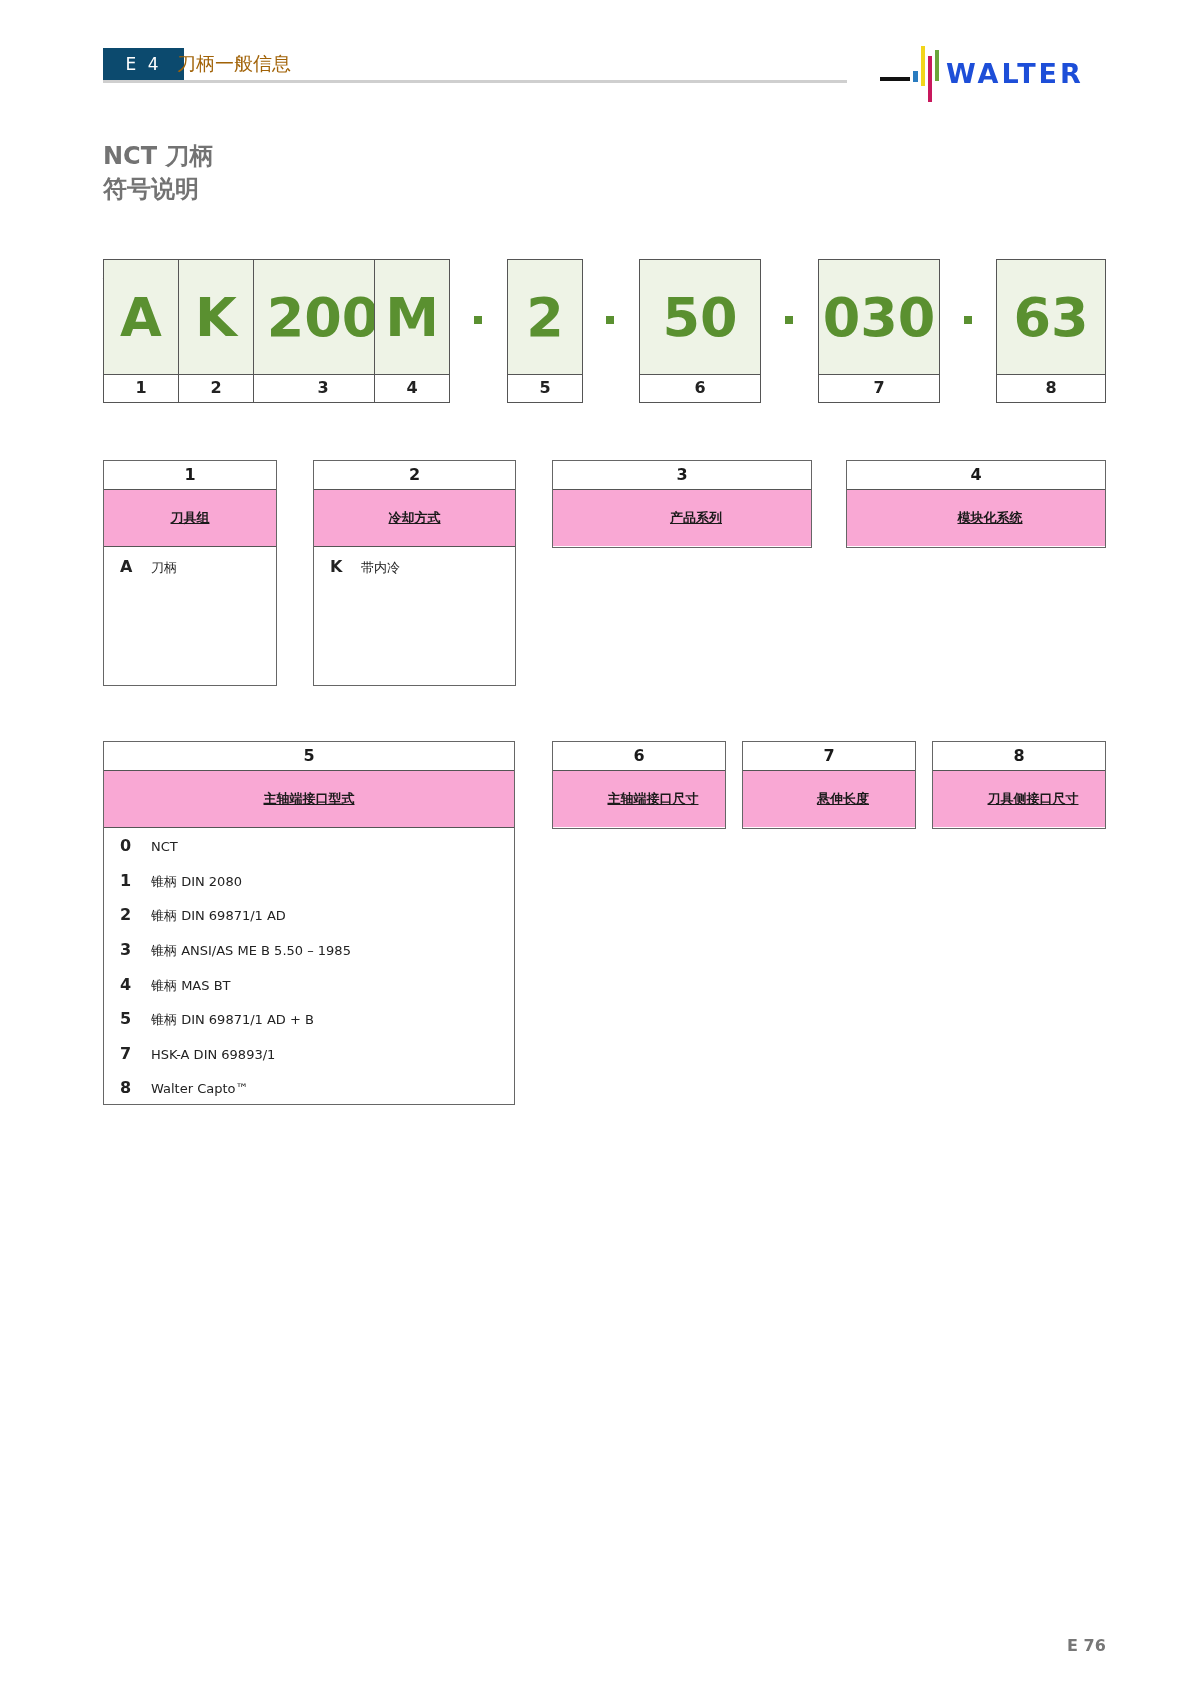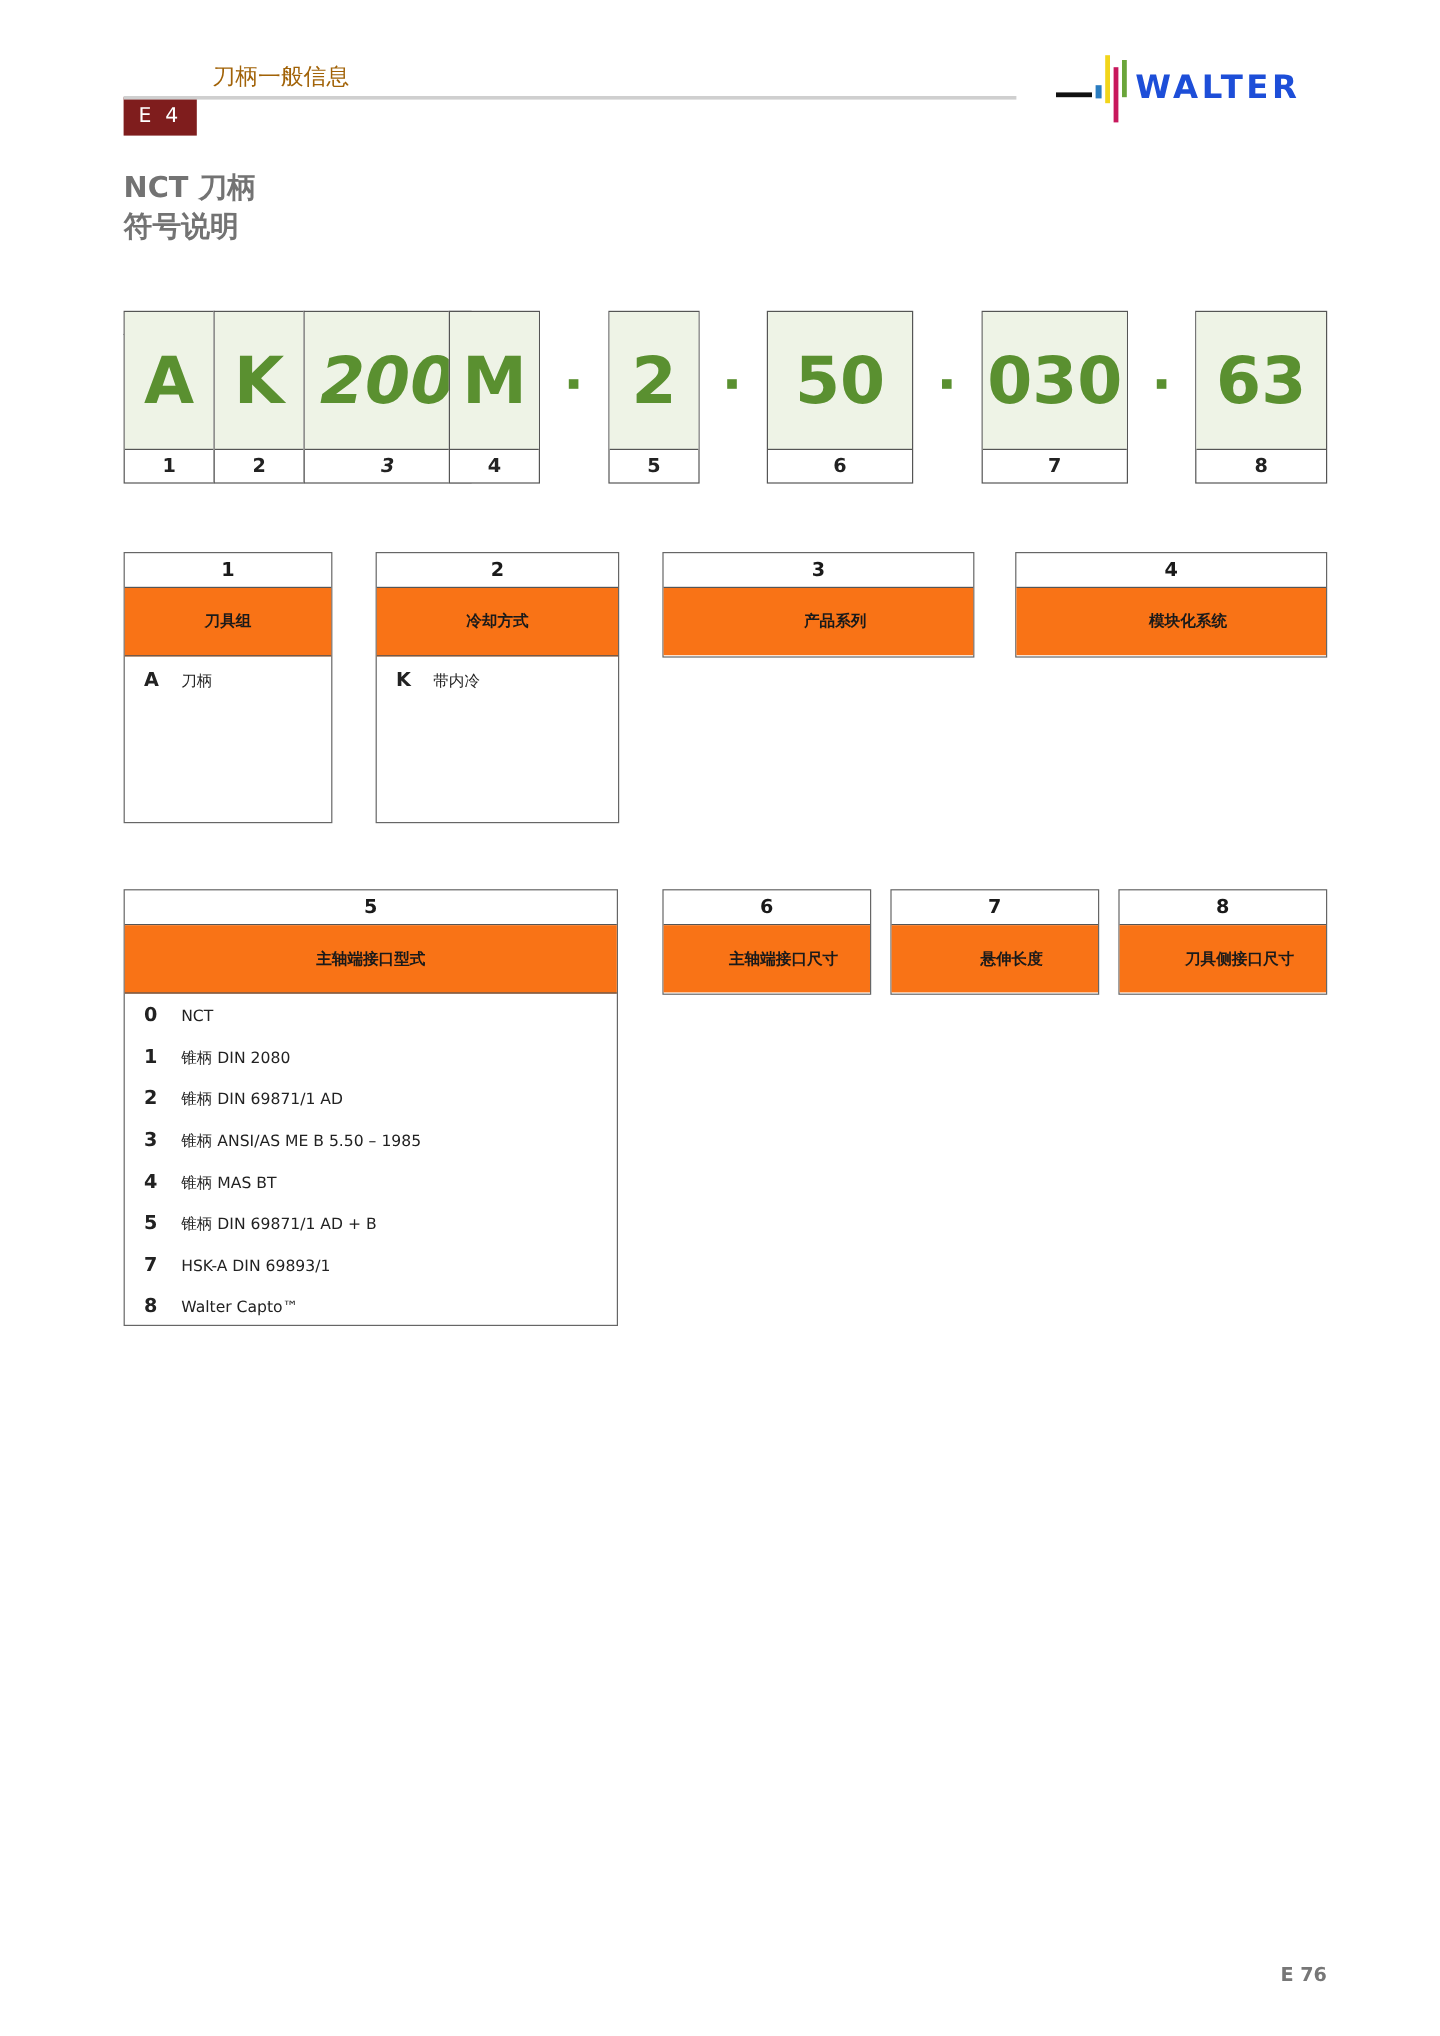"E 4" .sec-tab { background: #7f1d1d -> #0c4a6e; margin-top: 33px -> none; width: 61px -> 81px }
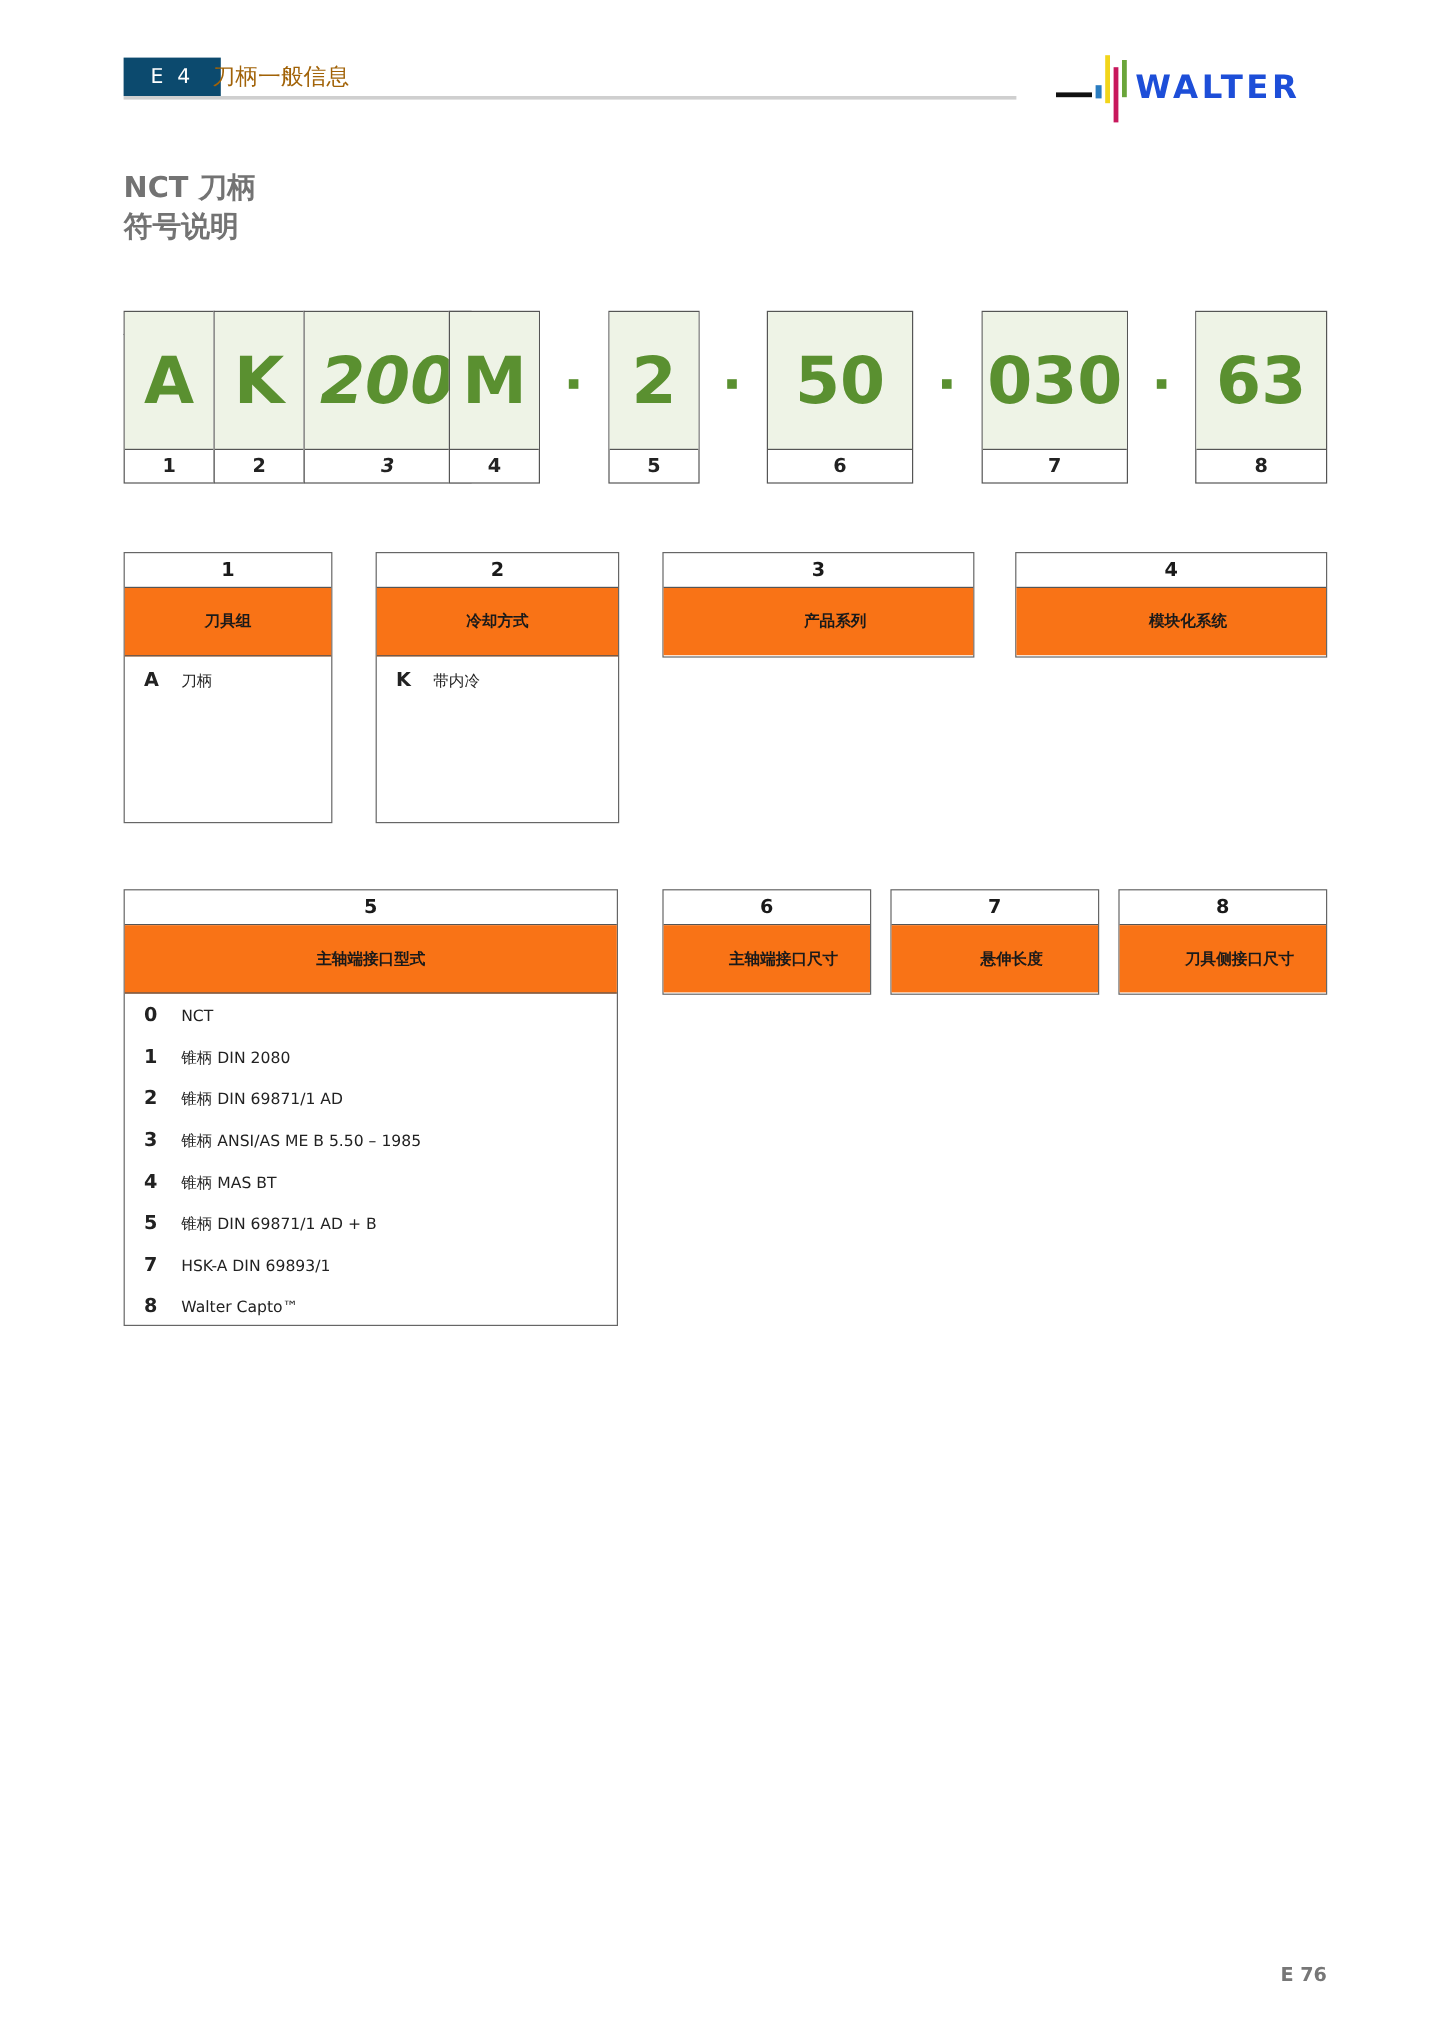"200" div.code-cell { font-style: italic -> none }
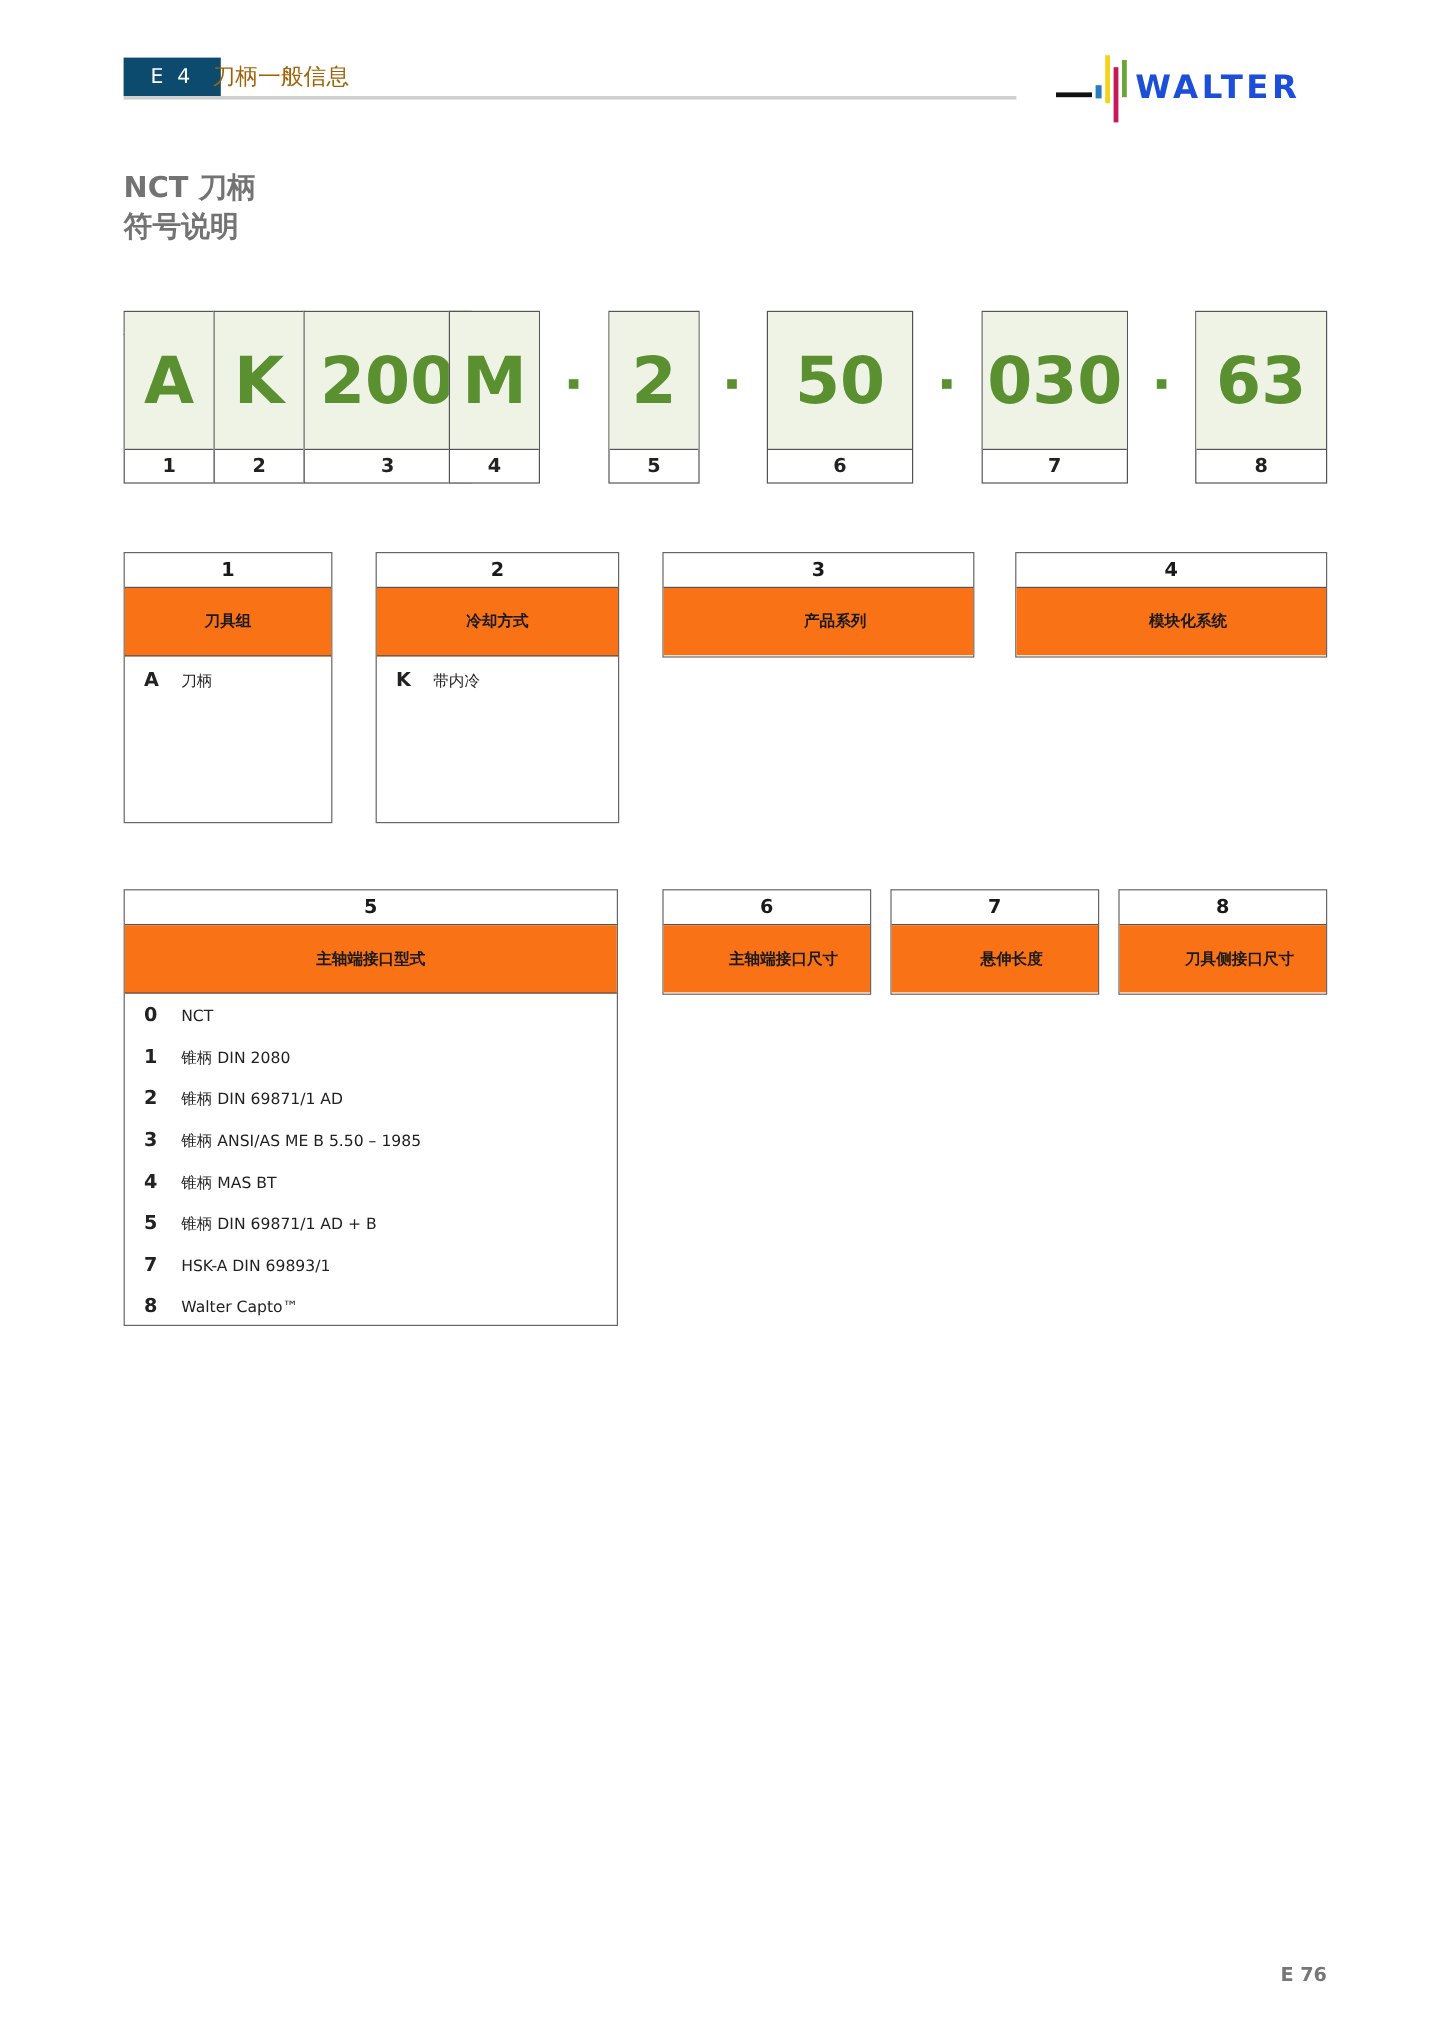"刀具组" .box-head { background: #f97316 -> #f9a8d4; text-decoration: none -> underline }
